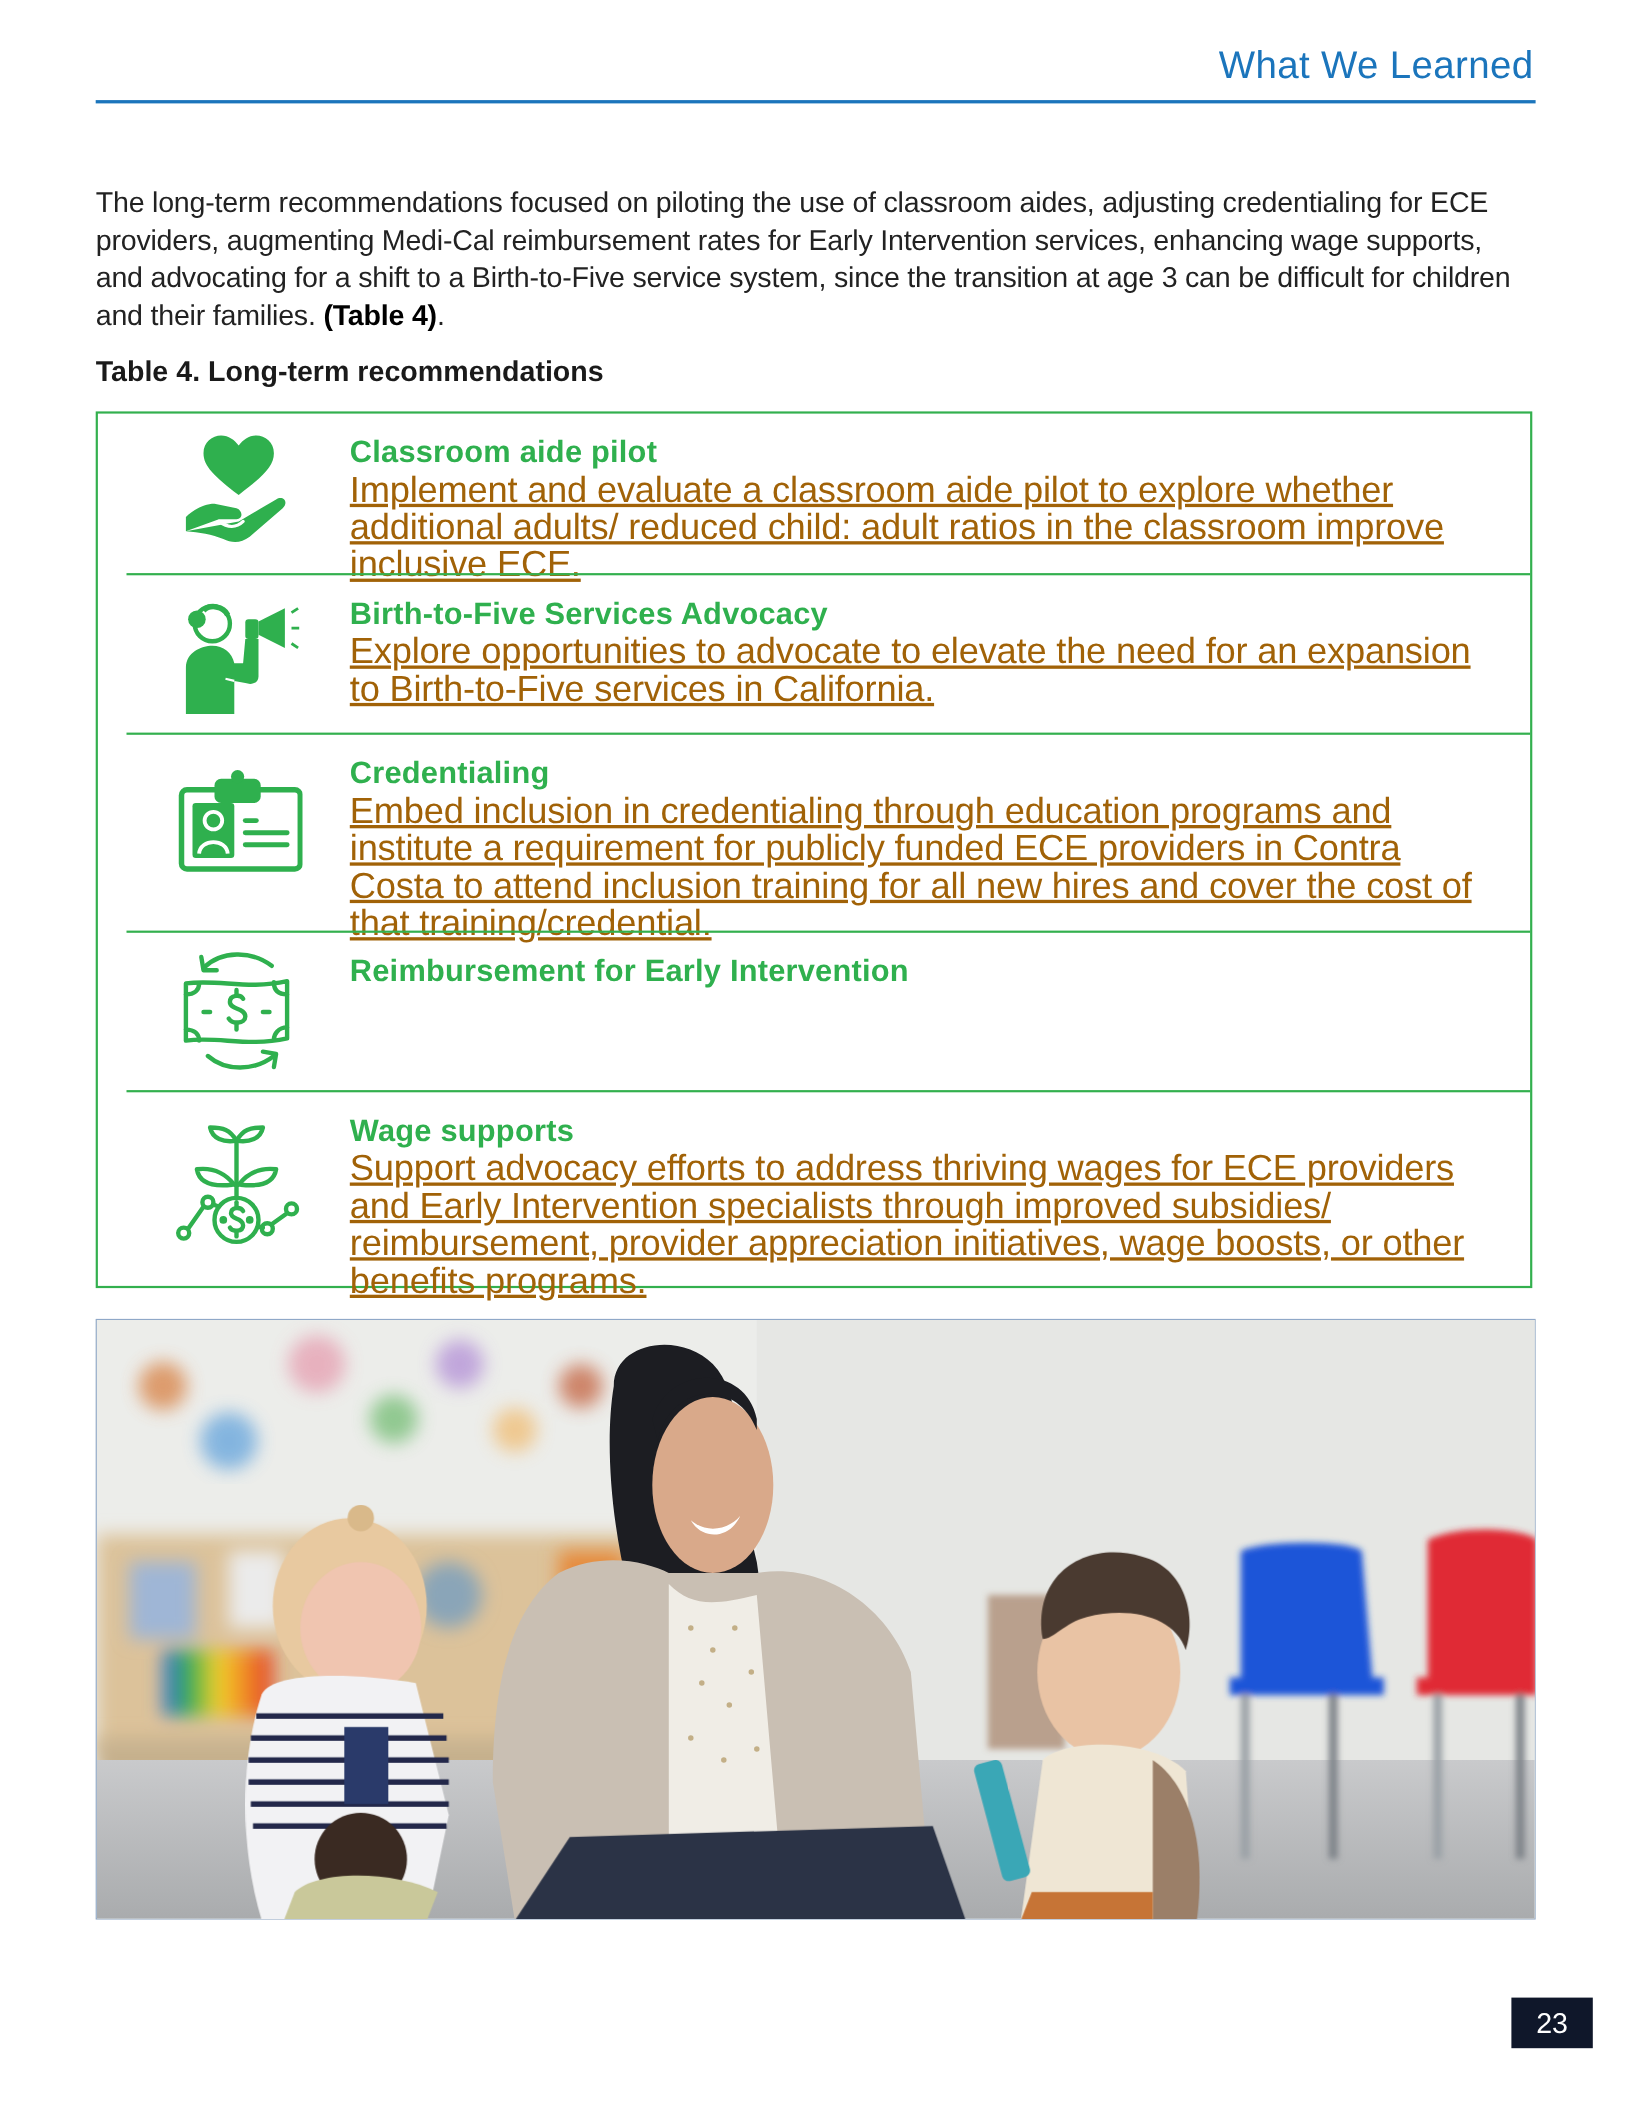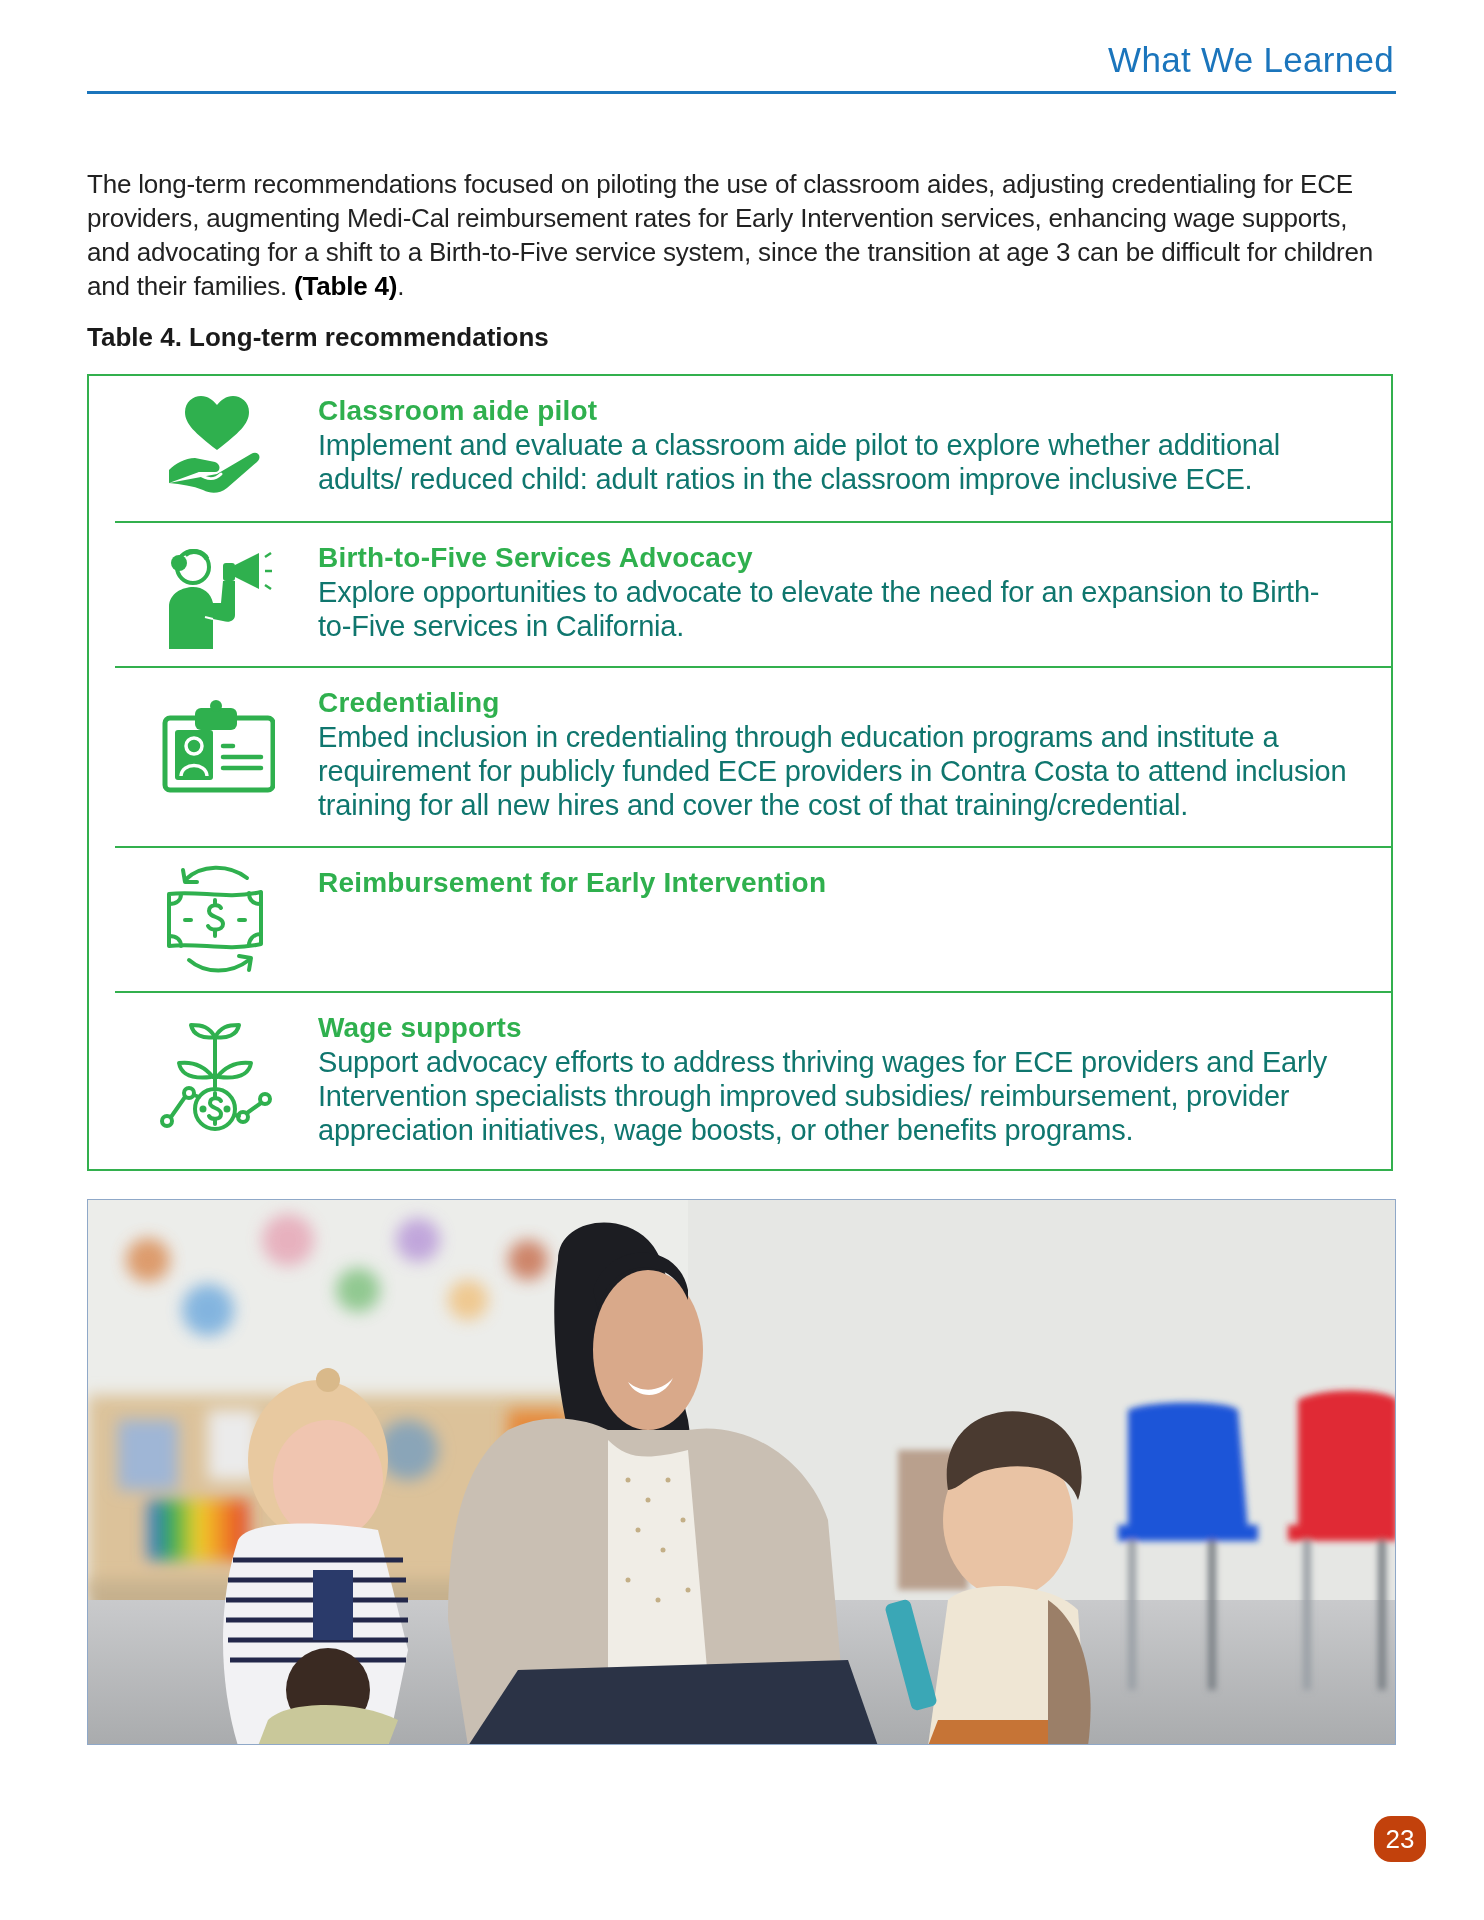"Implement and evaluate a classroom" .row .desc { color: #0f766e -> #a16207; font-size: 29px -> 33px; text-decoration: none -> underline }
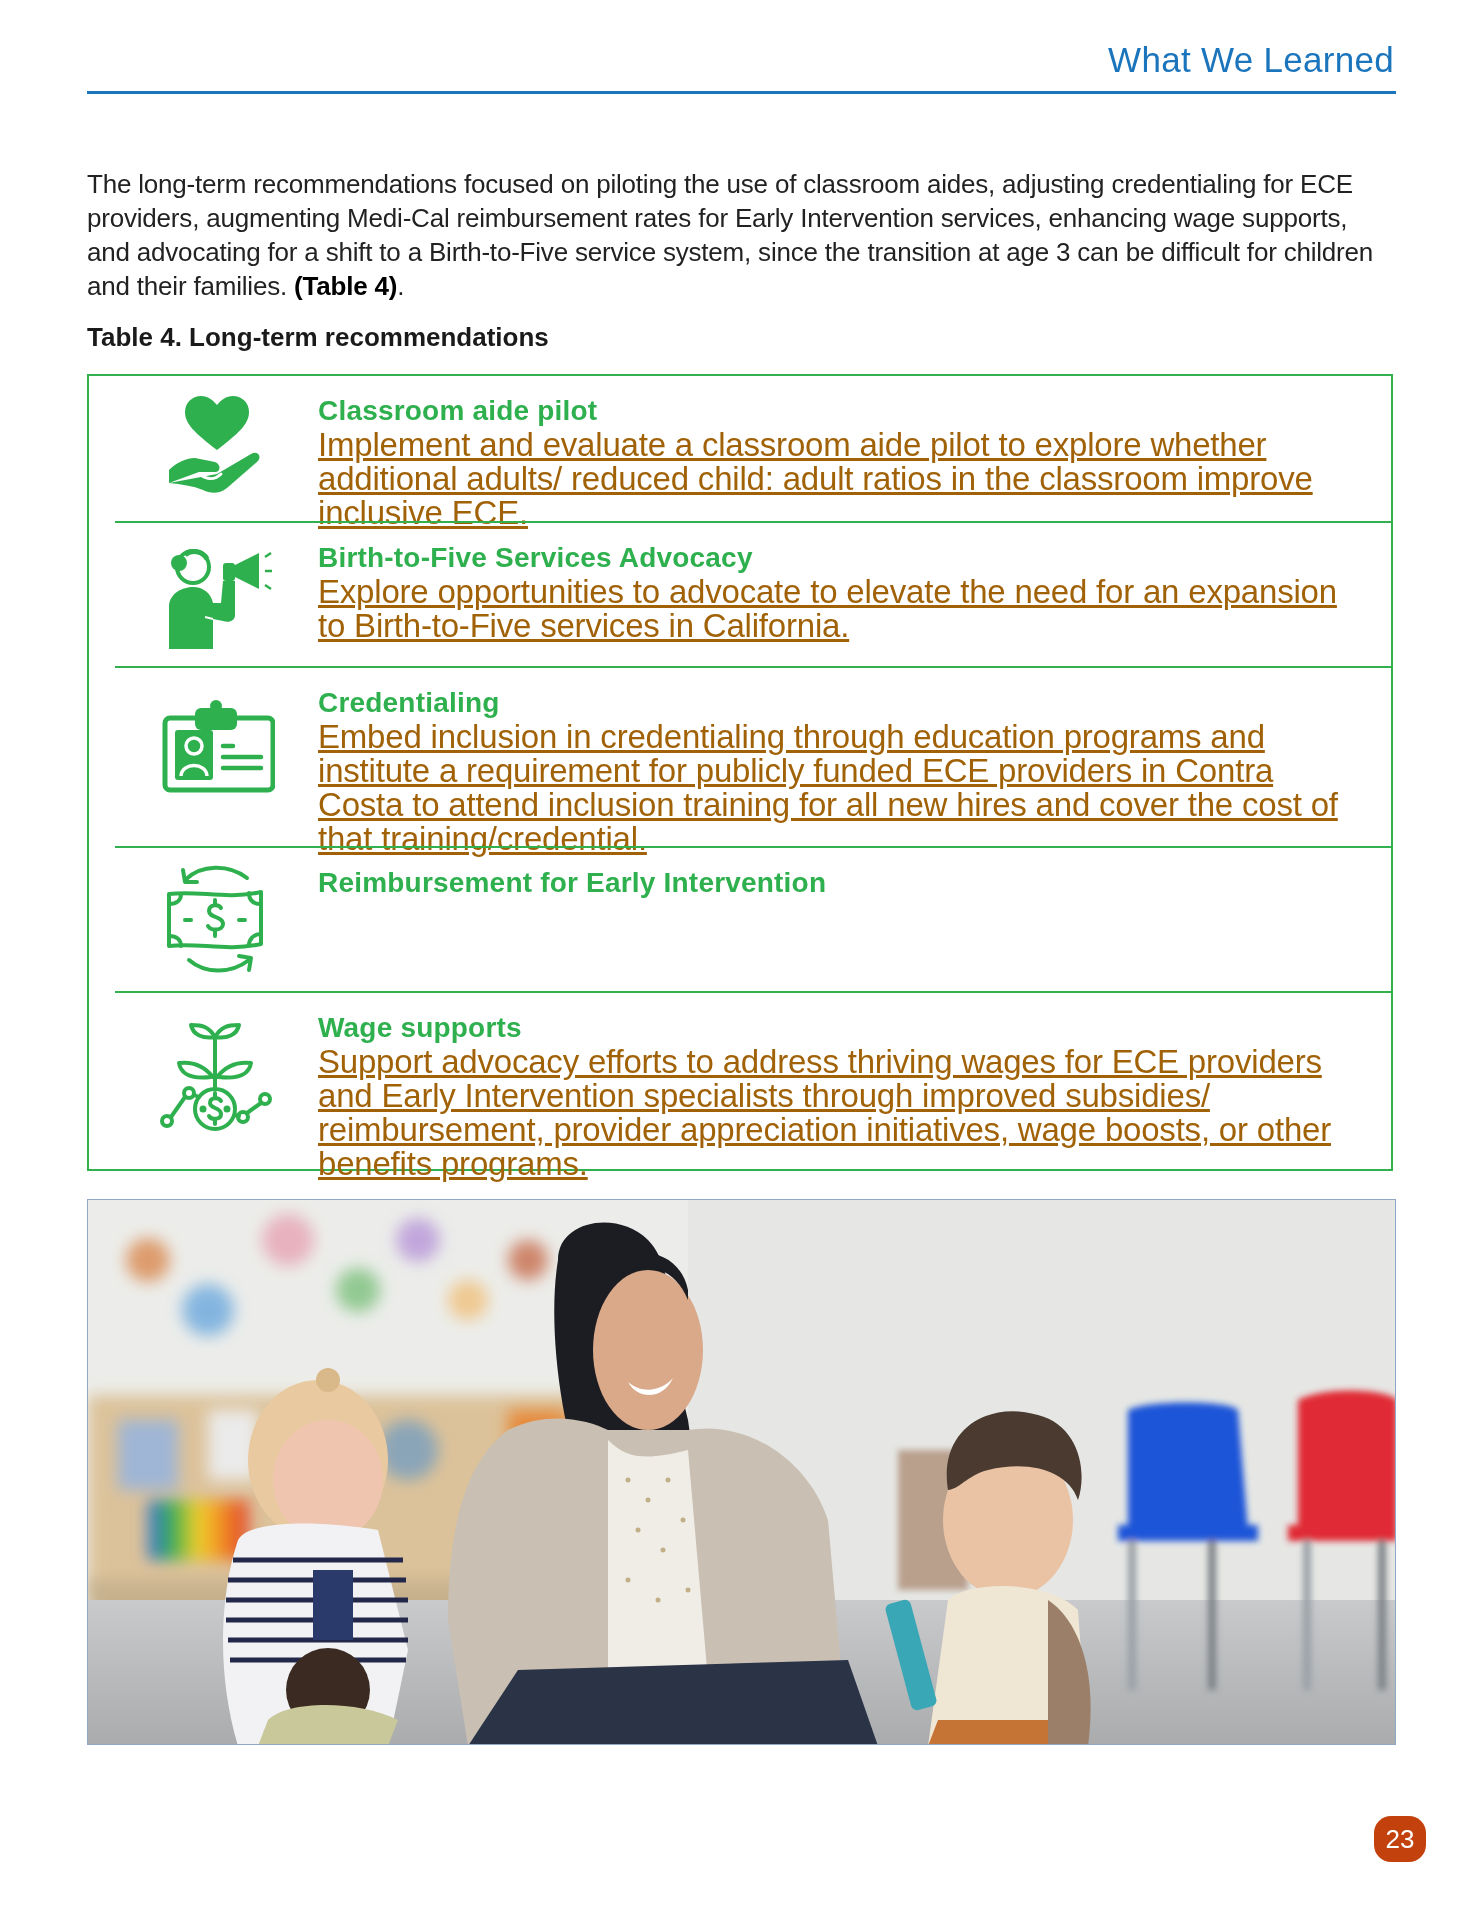"23" .pgnum { background: #c2410c -> #0f172a; border-radius: 17px -> none; width: 52px -> 74px }
